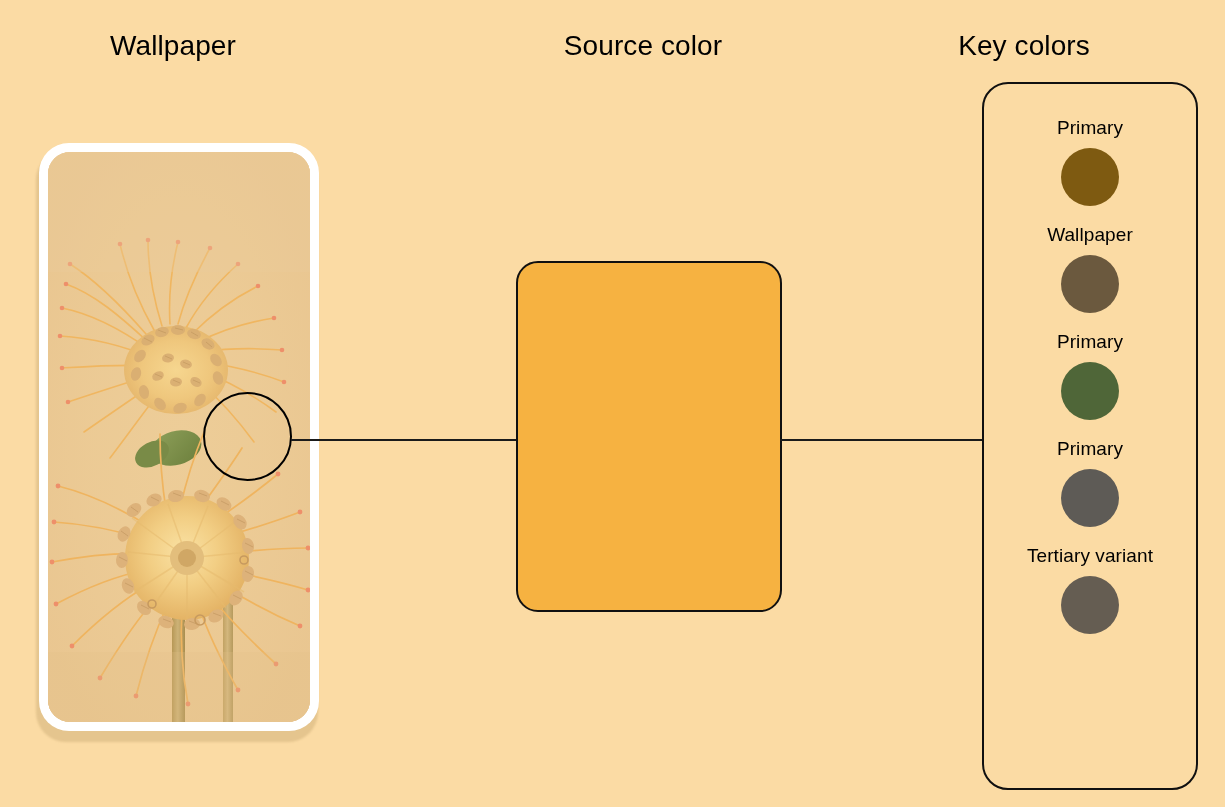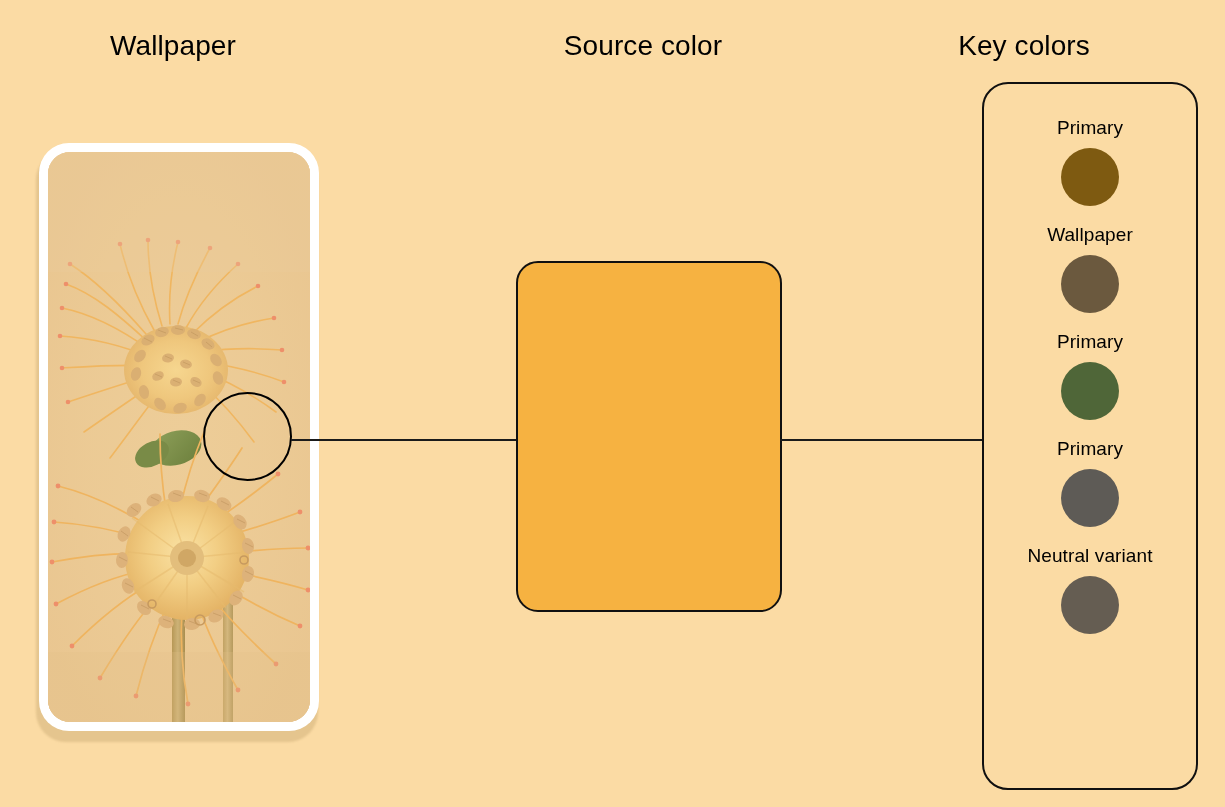"Neutral variant" div.key-color-label { text: Neutral -> Tertiary }
